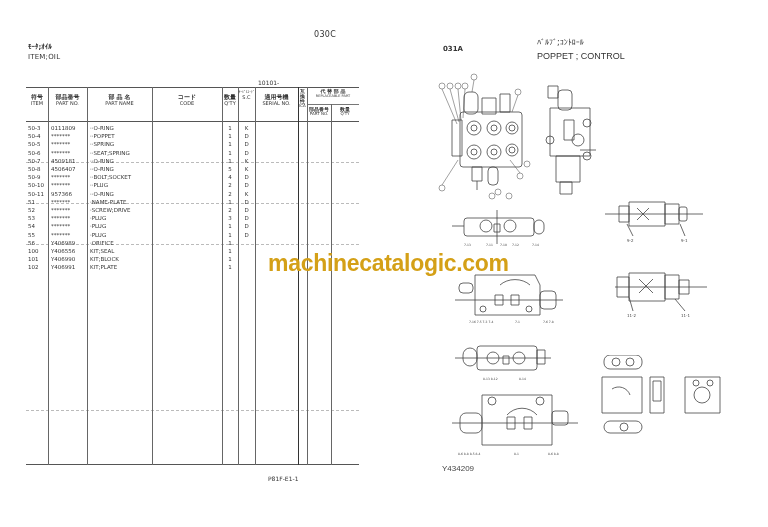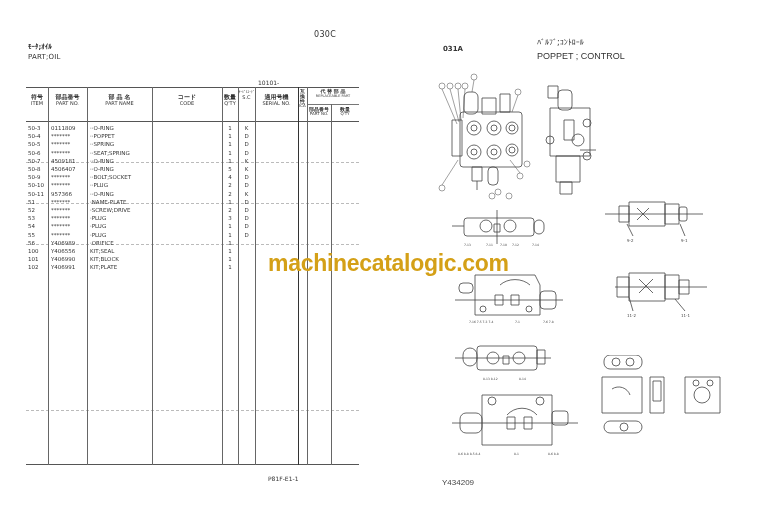"PART;OIL" div.abs { text: PART -> ITEM }
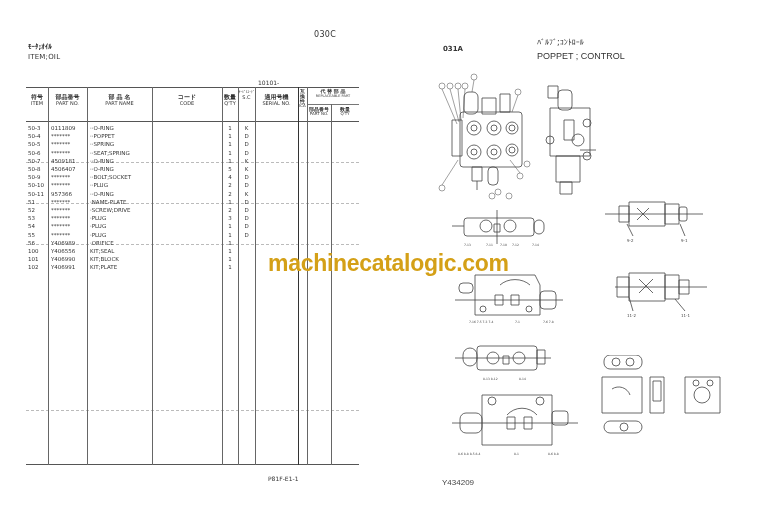"Y434209" .r-fig { top: 478px -> 464px }
